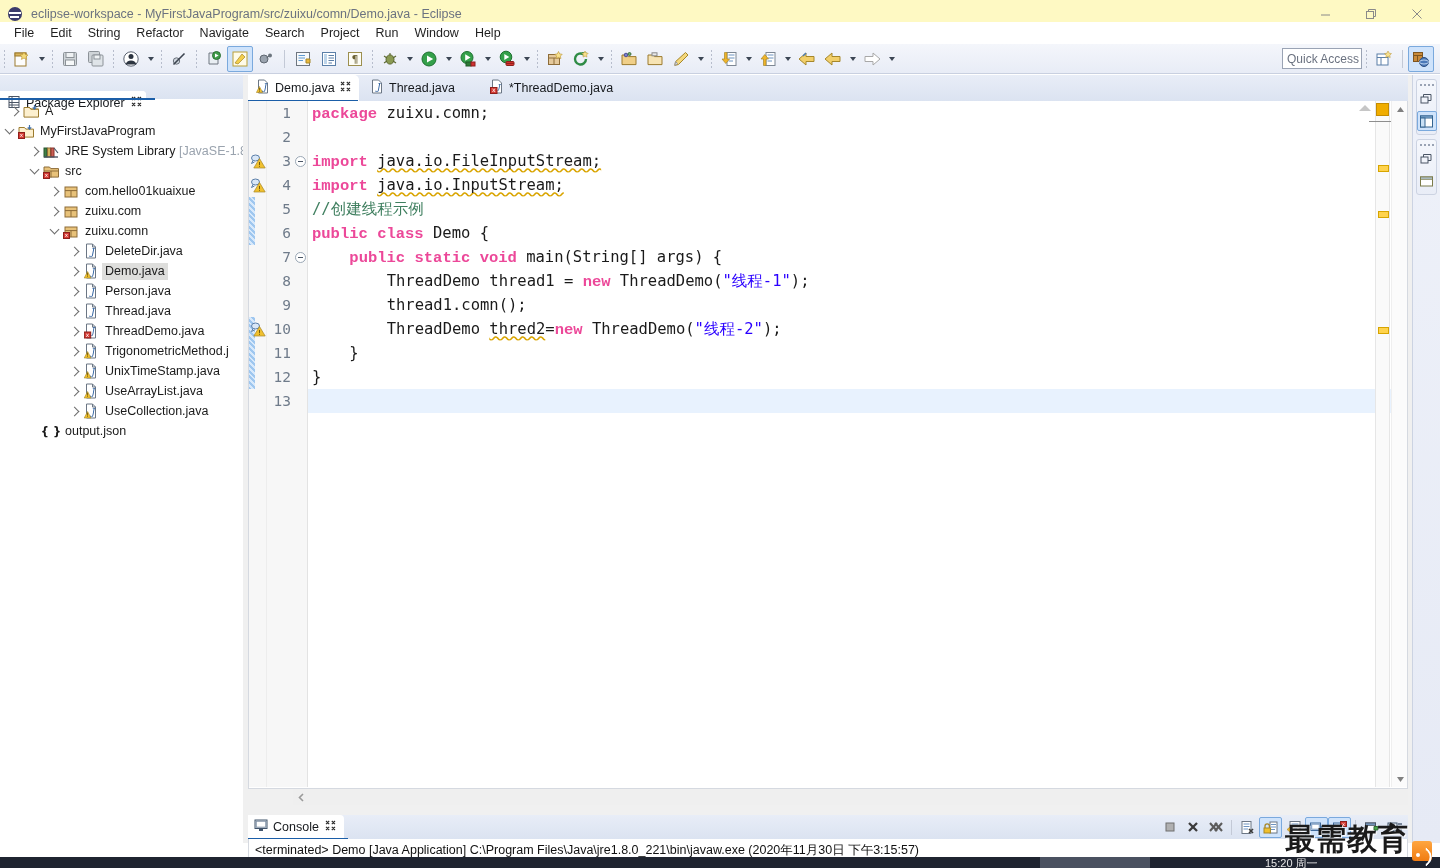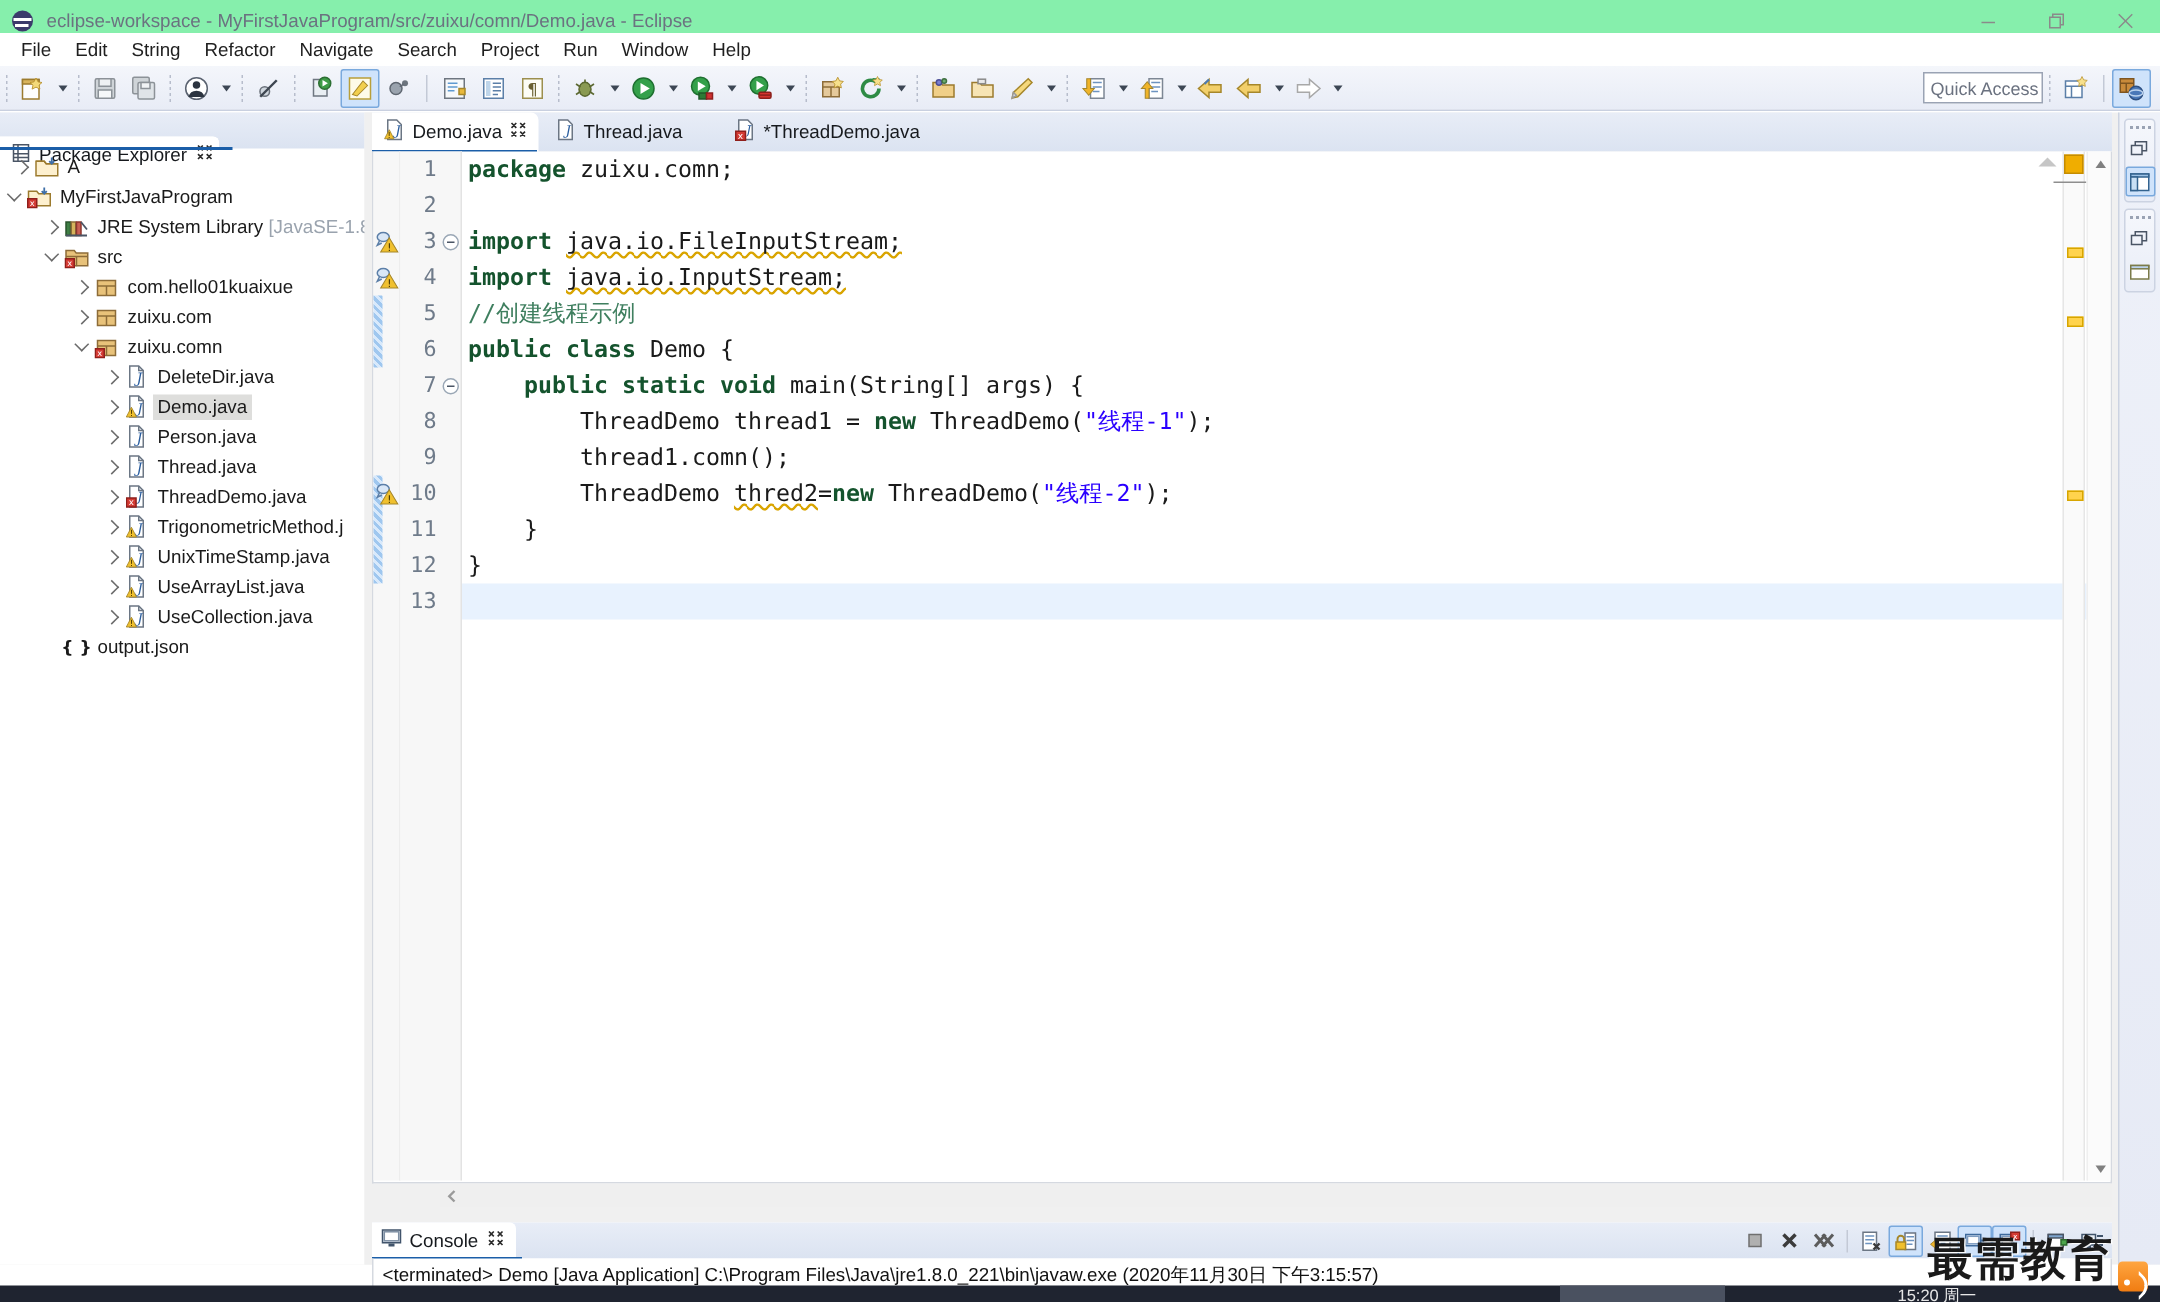"eclipse-workspace -" .titlebar { background: #86efac -> #fef9c3 }
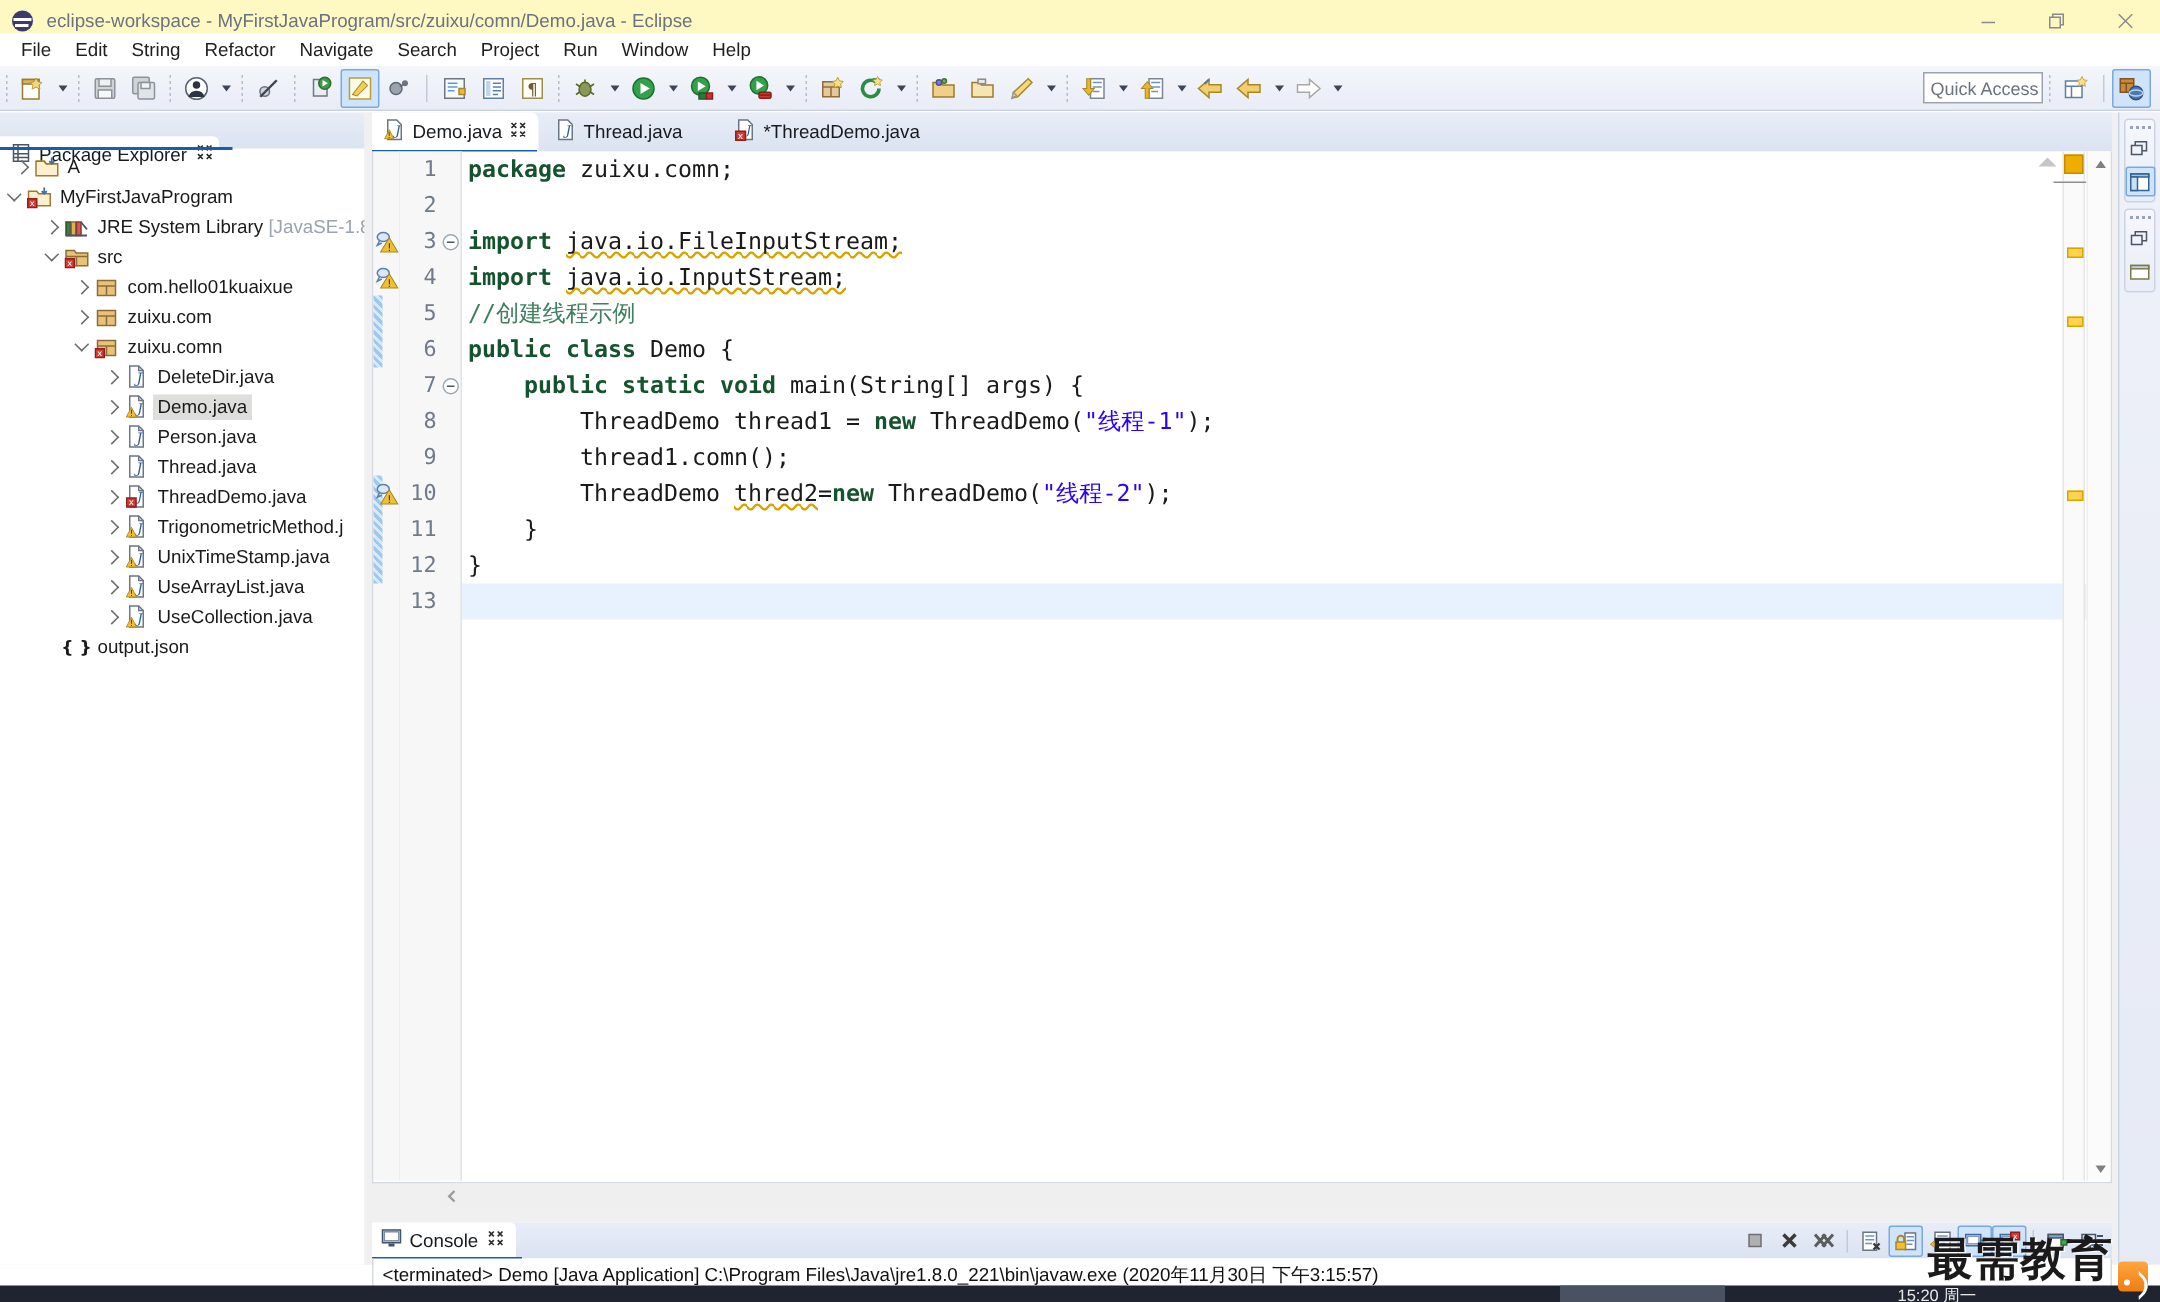"package" .kw { color: #14532d -> #ec4899; font-family: none -> Liberation Mono, monospace }
